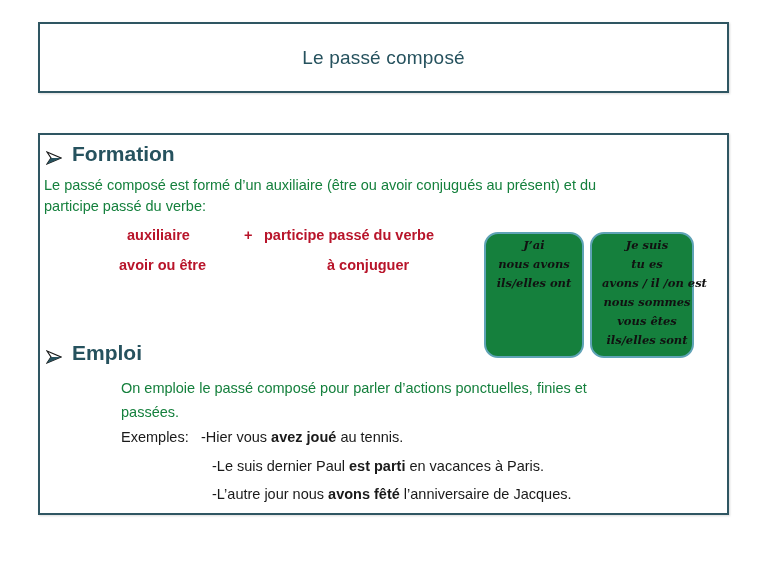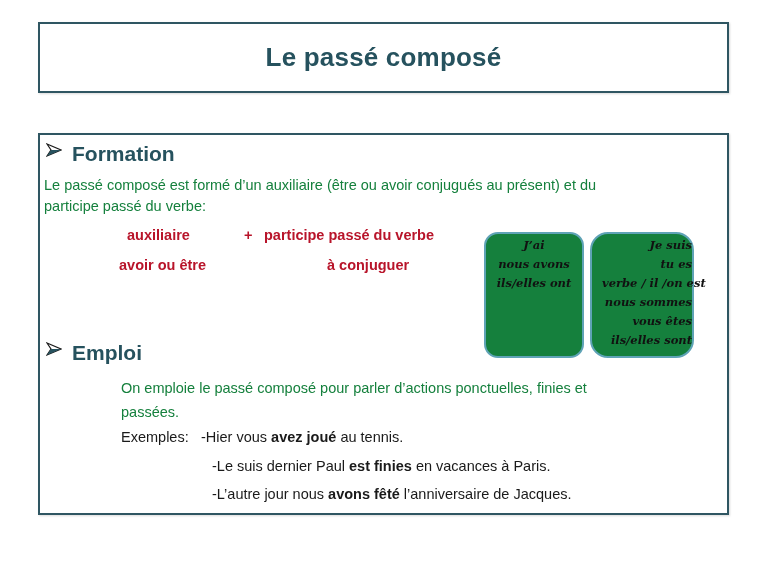"Le passé composé" .title-text { font-size: 26px -> 19px; font-weight: bold -> normal }
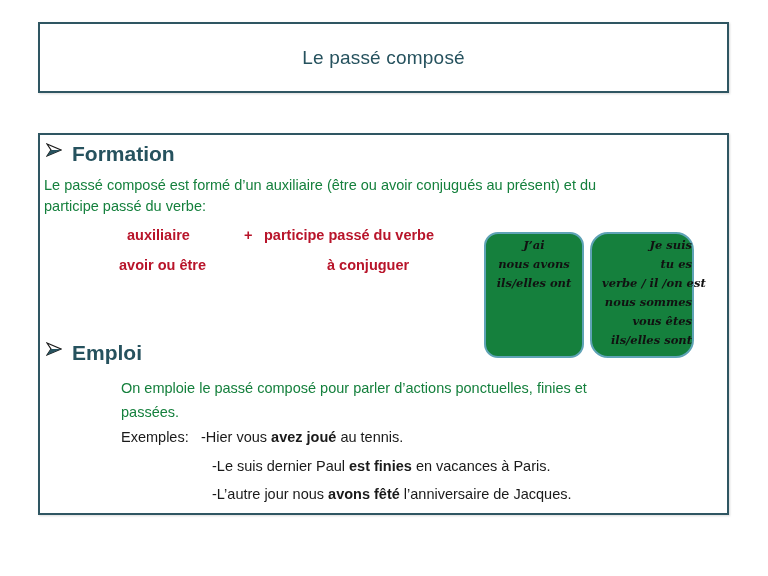"Formation" .section-heading { align-items: flex-start -> flex-end }
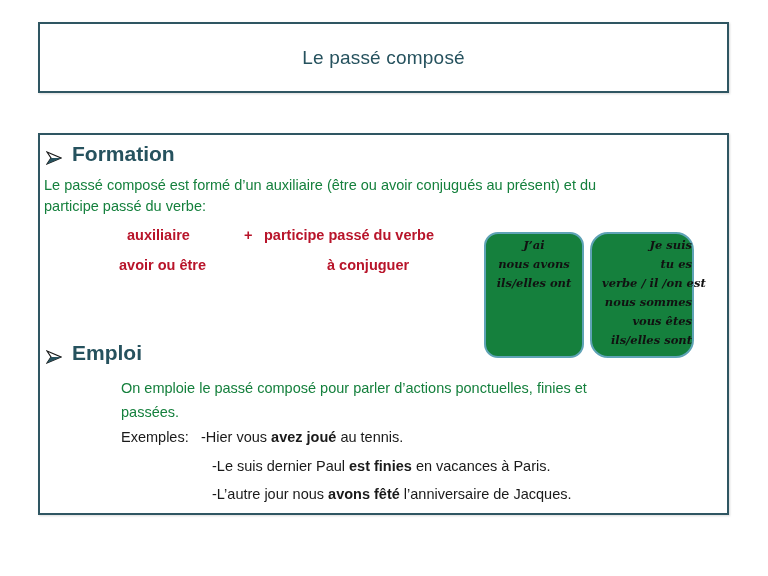"Je suis" .conj-box.right { border-radius: 18px -> none; text-align: right -> center }
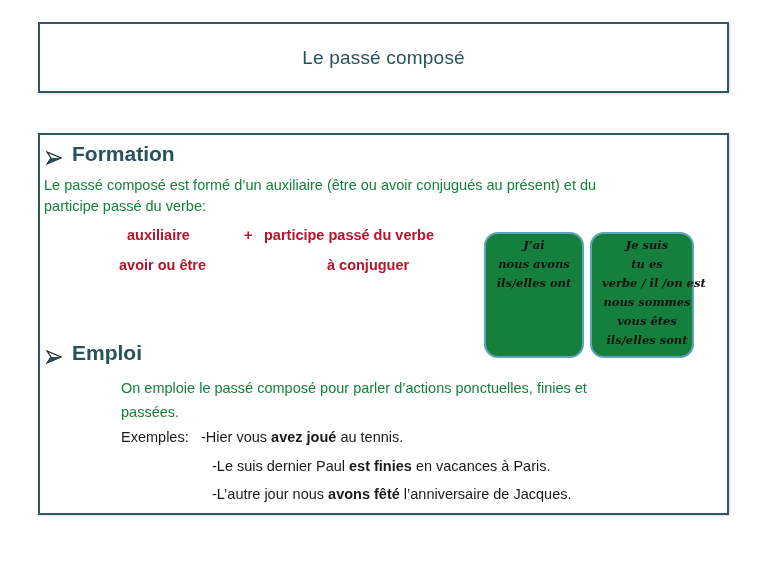"verbe / il /on est" span.conj-line { text: verbe -> avons }
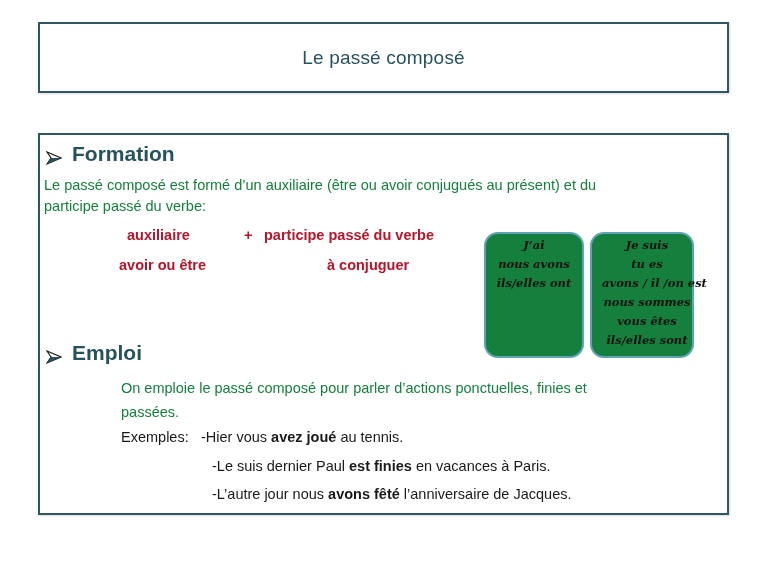"est finies" b { text: finies -> parti }
